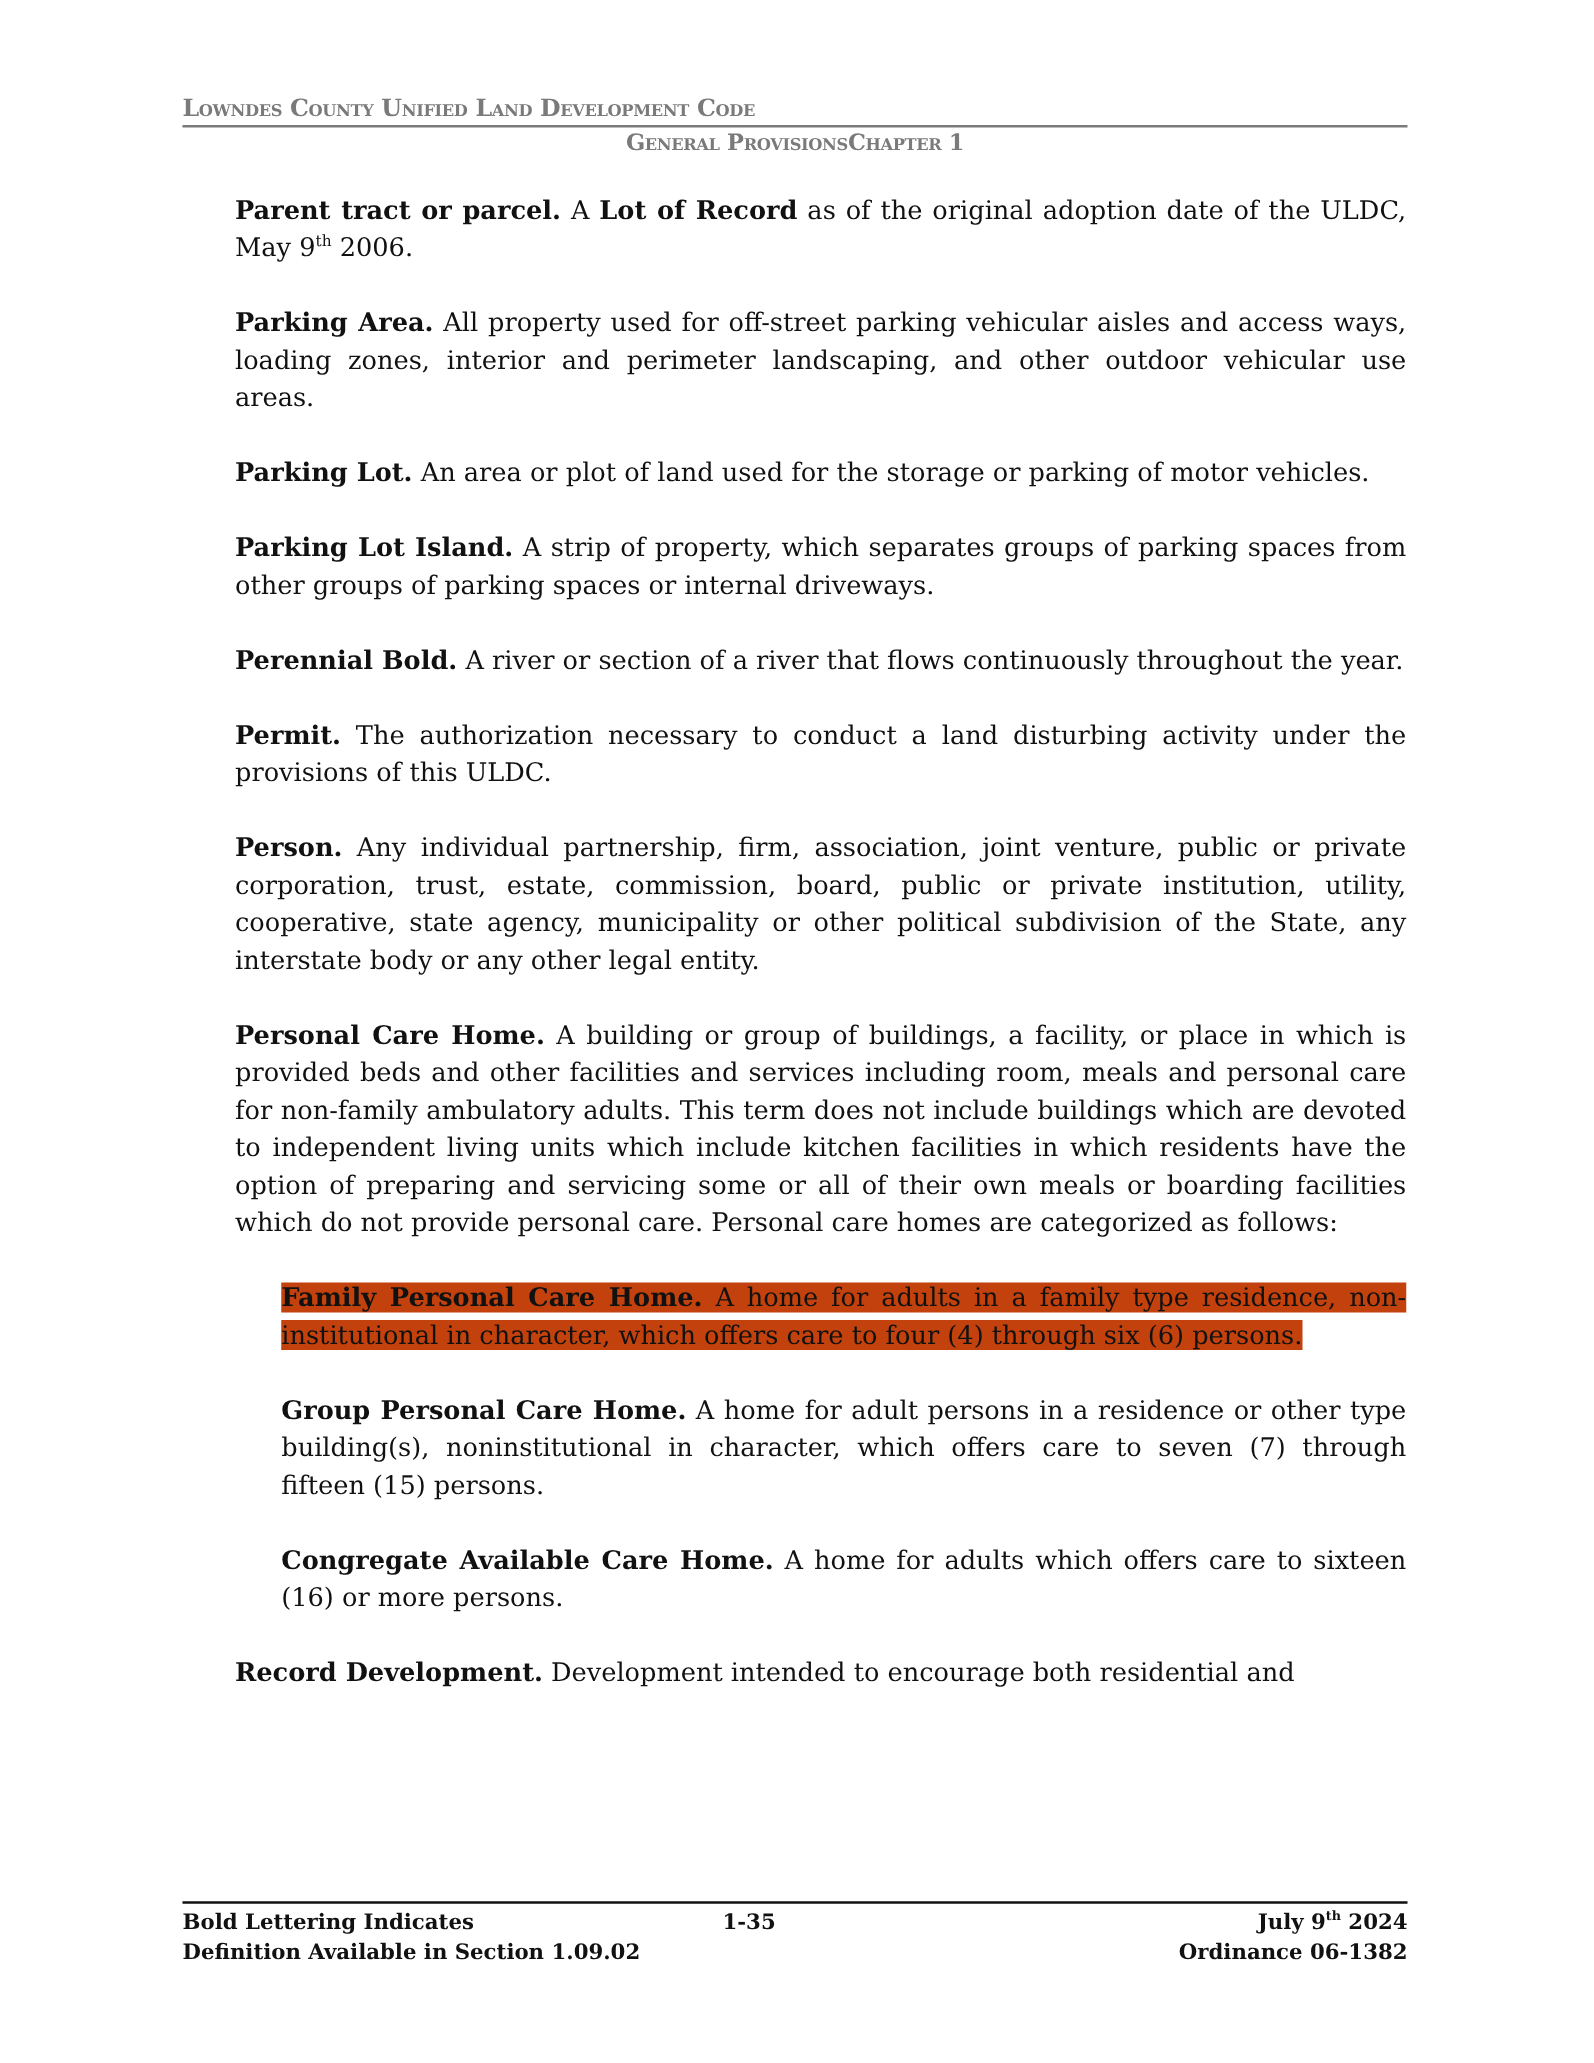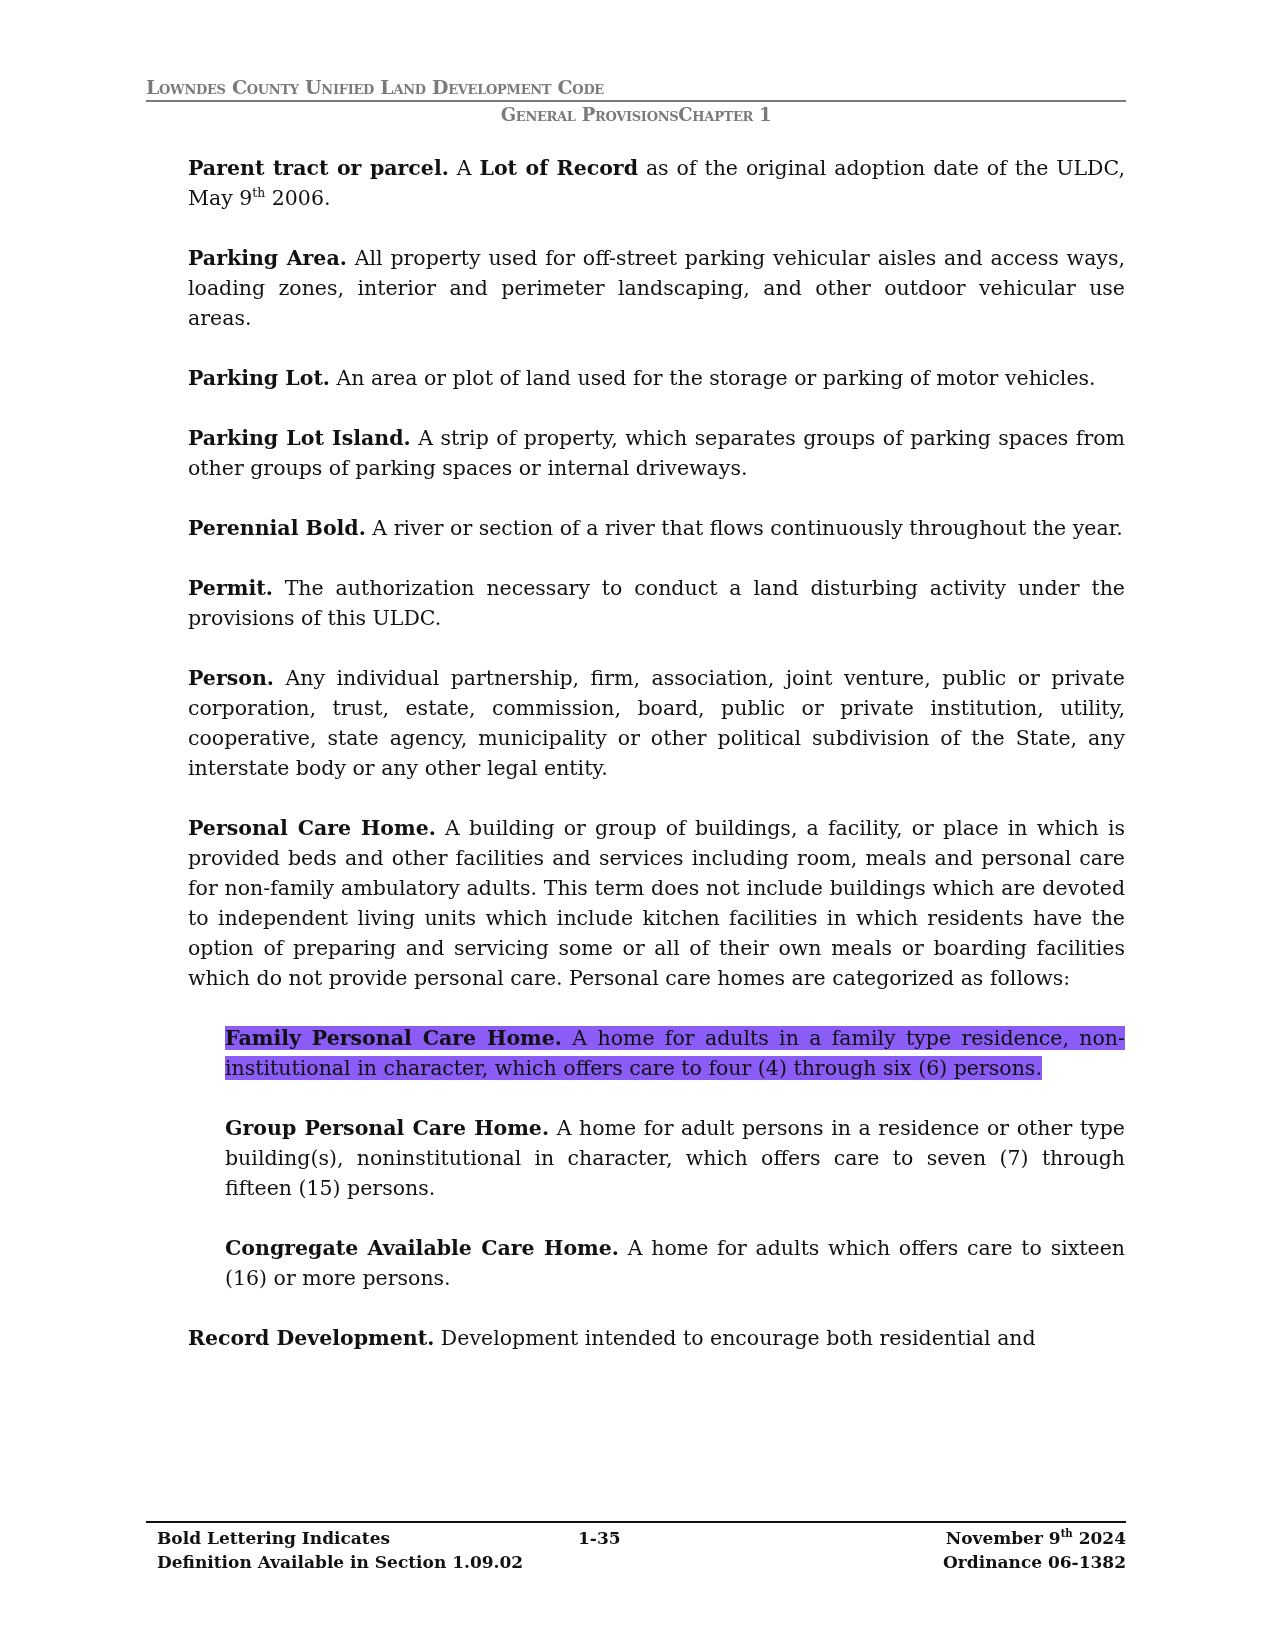"Family Personal Care Home. A" .hl { background: #8b5cf6 -> #c2410c }
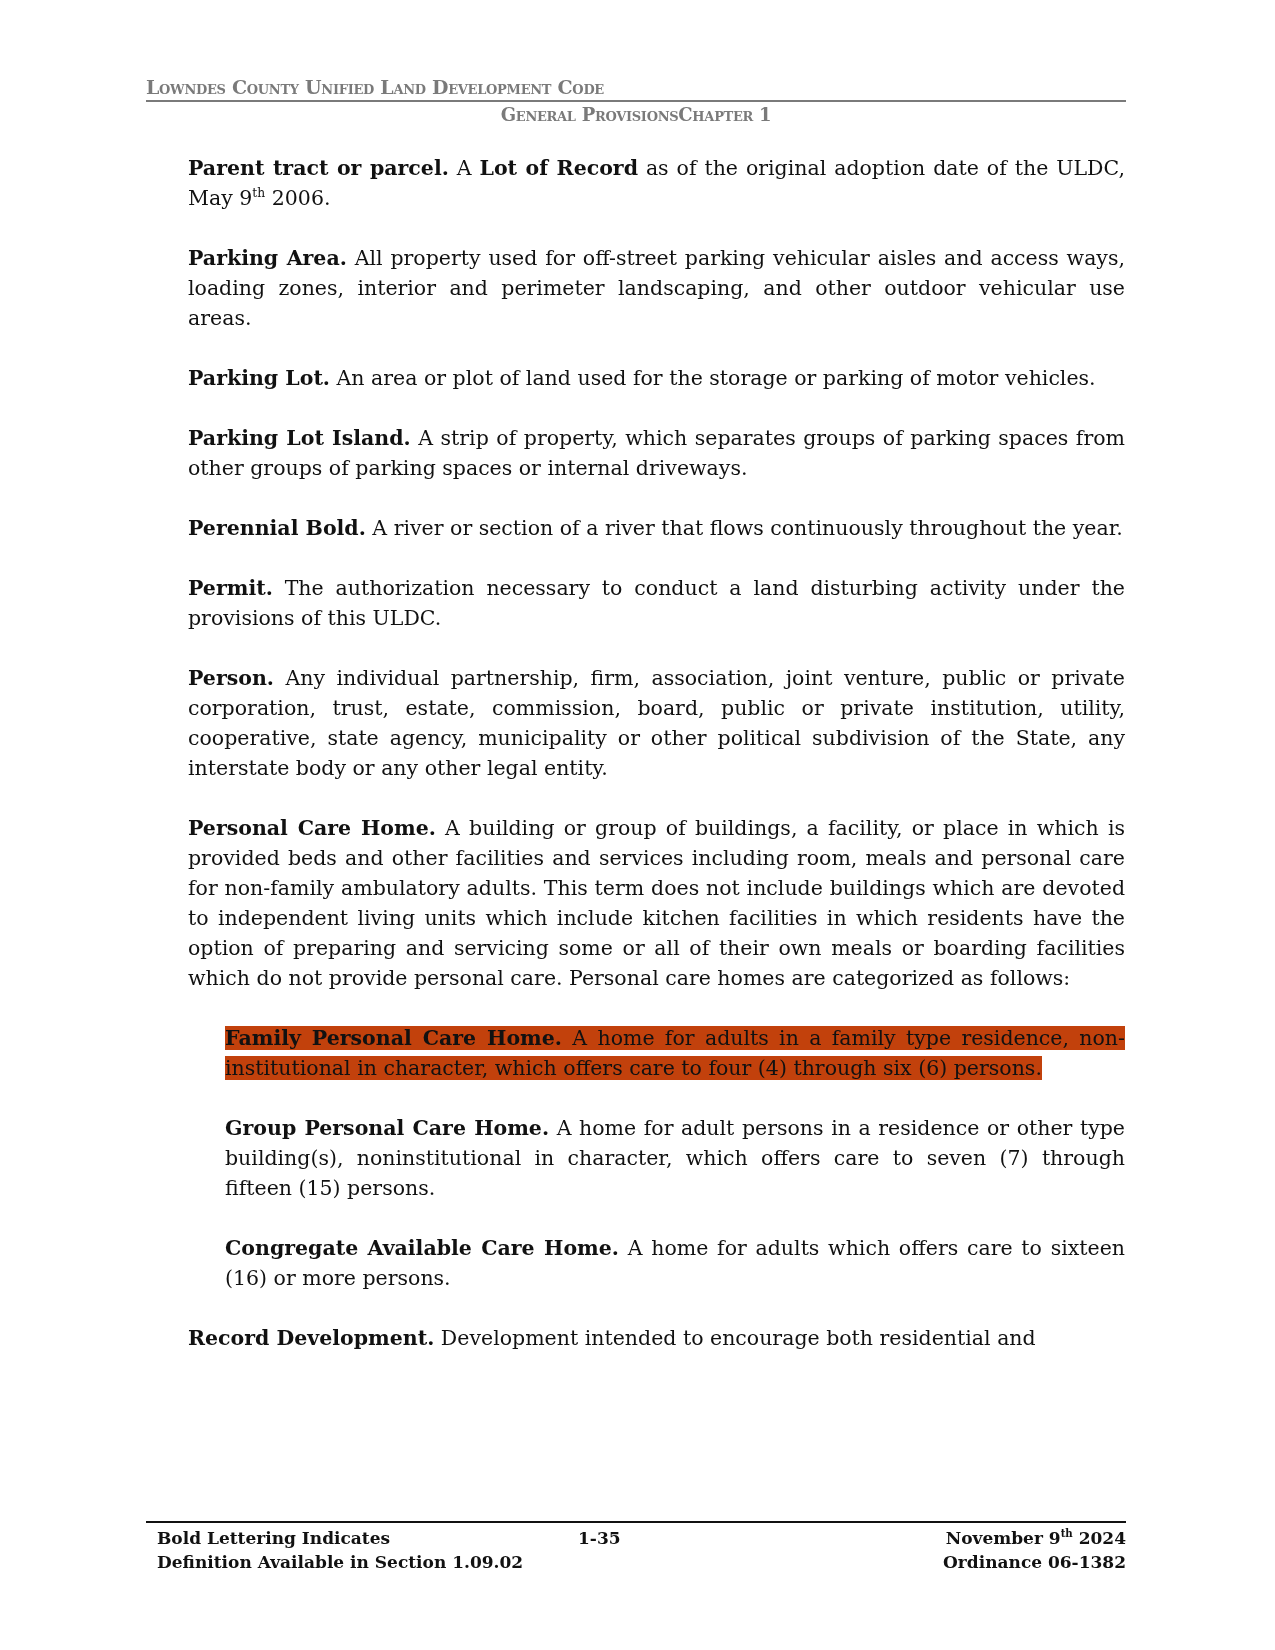"Bold Lettering Indicates" .ftr-left { left: 11px -> 0 }
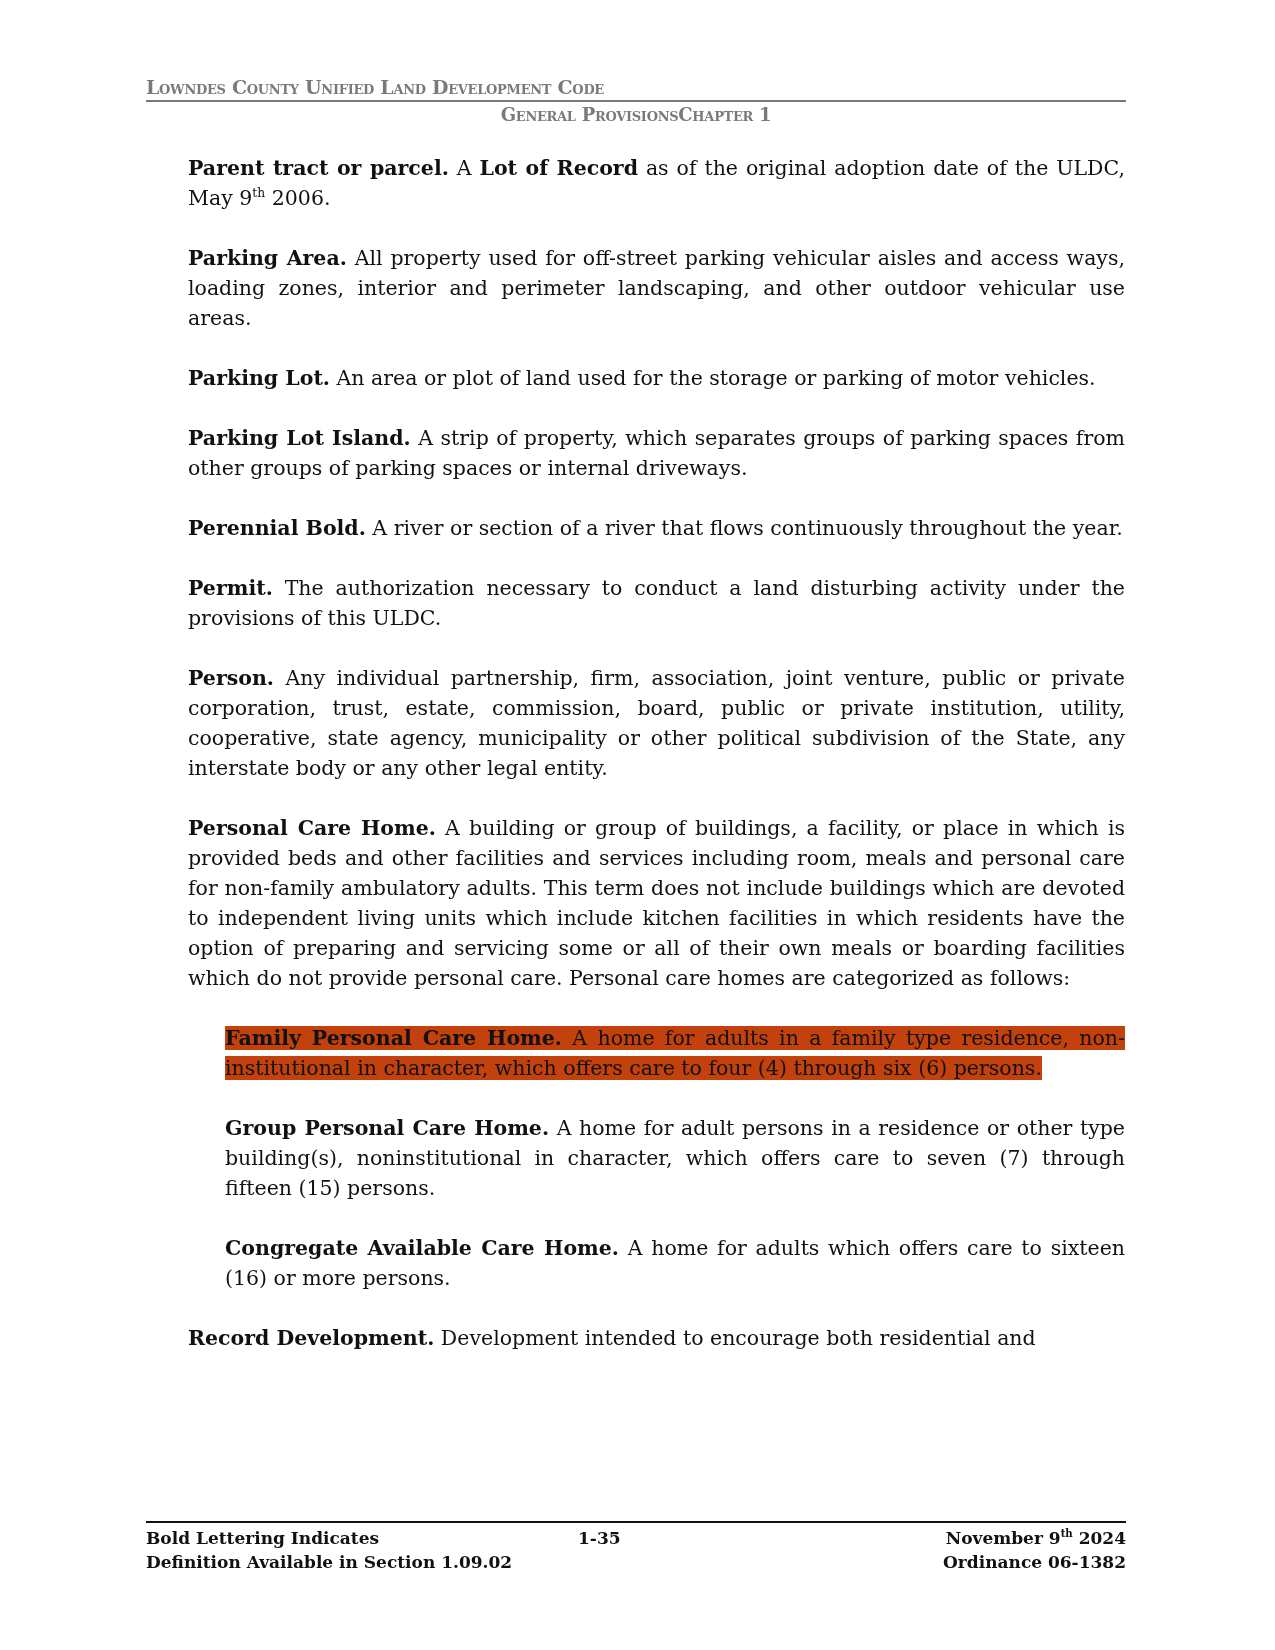"November 9" span { text: November -> July }
